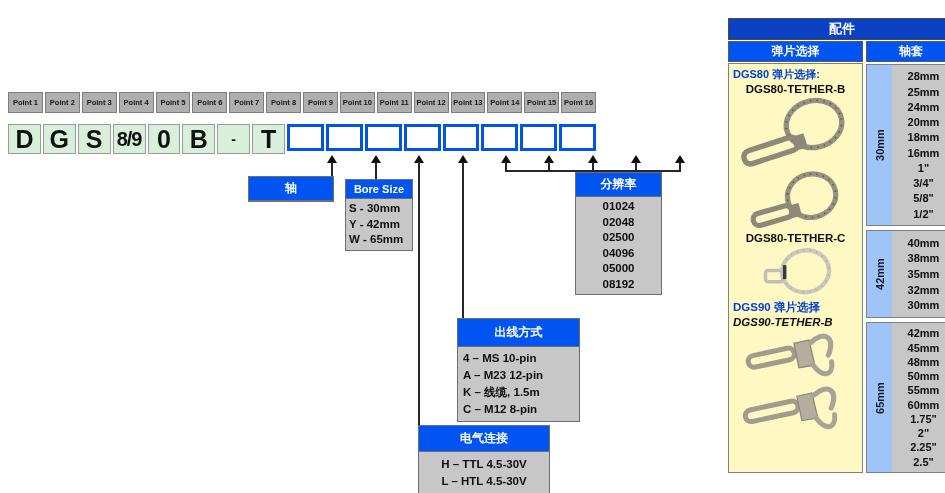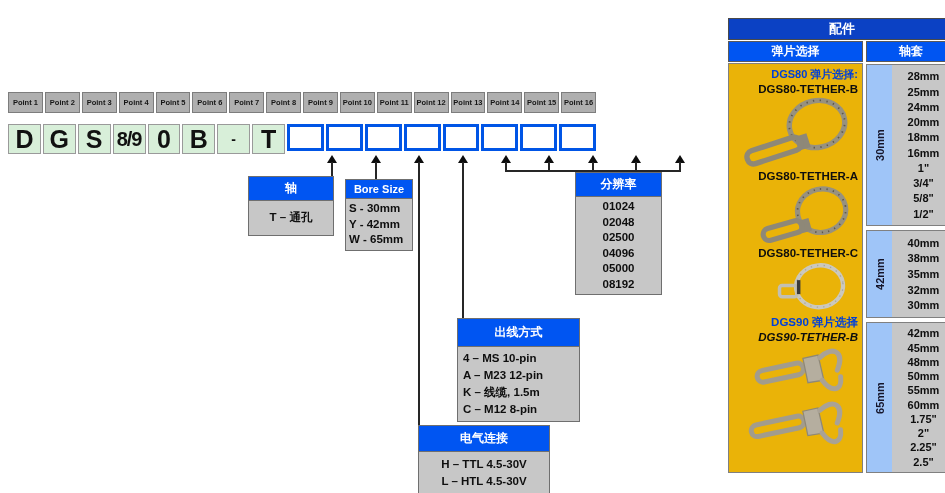"DGS80 弹片选择:" .tether-body { align-items: flex-end -> none; background: #eab308 -> #fef9c3 }
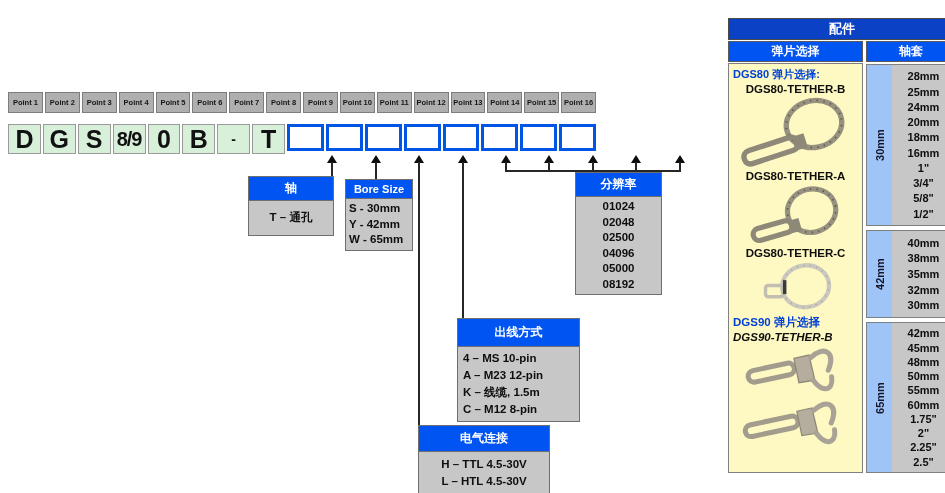"DGS80-TETHER-A" div.tether-label { html: <div>DGS80-TETHER-A</div> -> none }
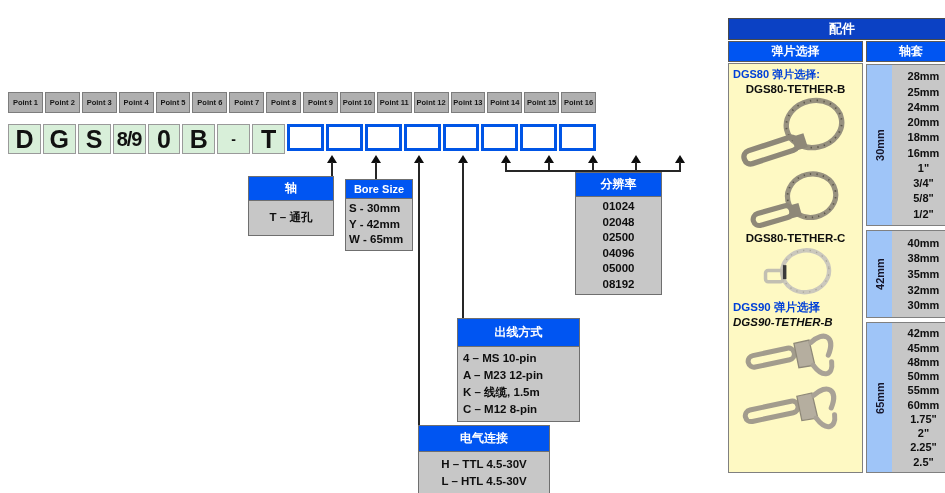"T – 通孔" div.co-body { html: <div> <div>T – 通孔</div> </div> -> none }
